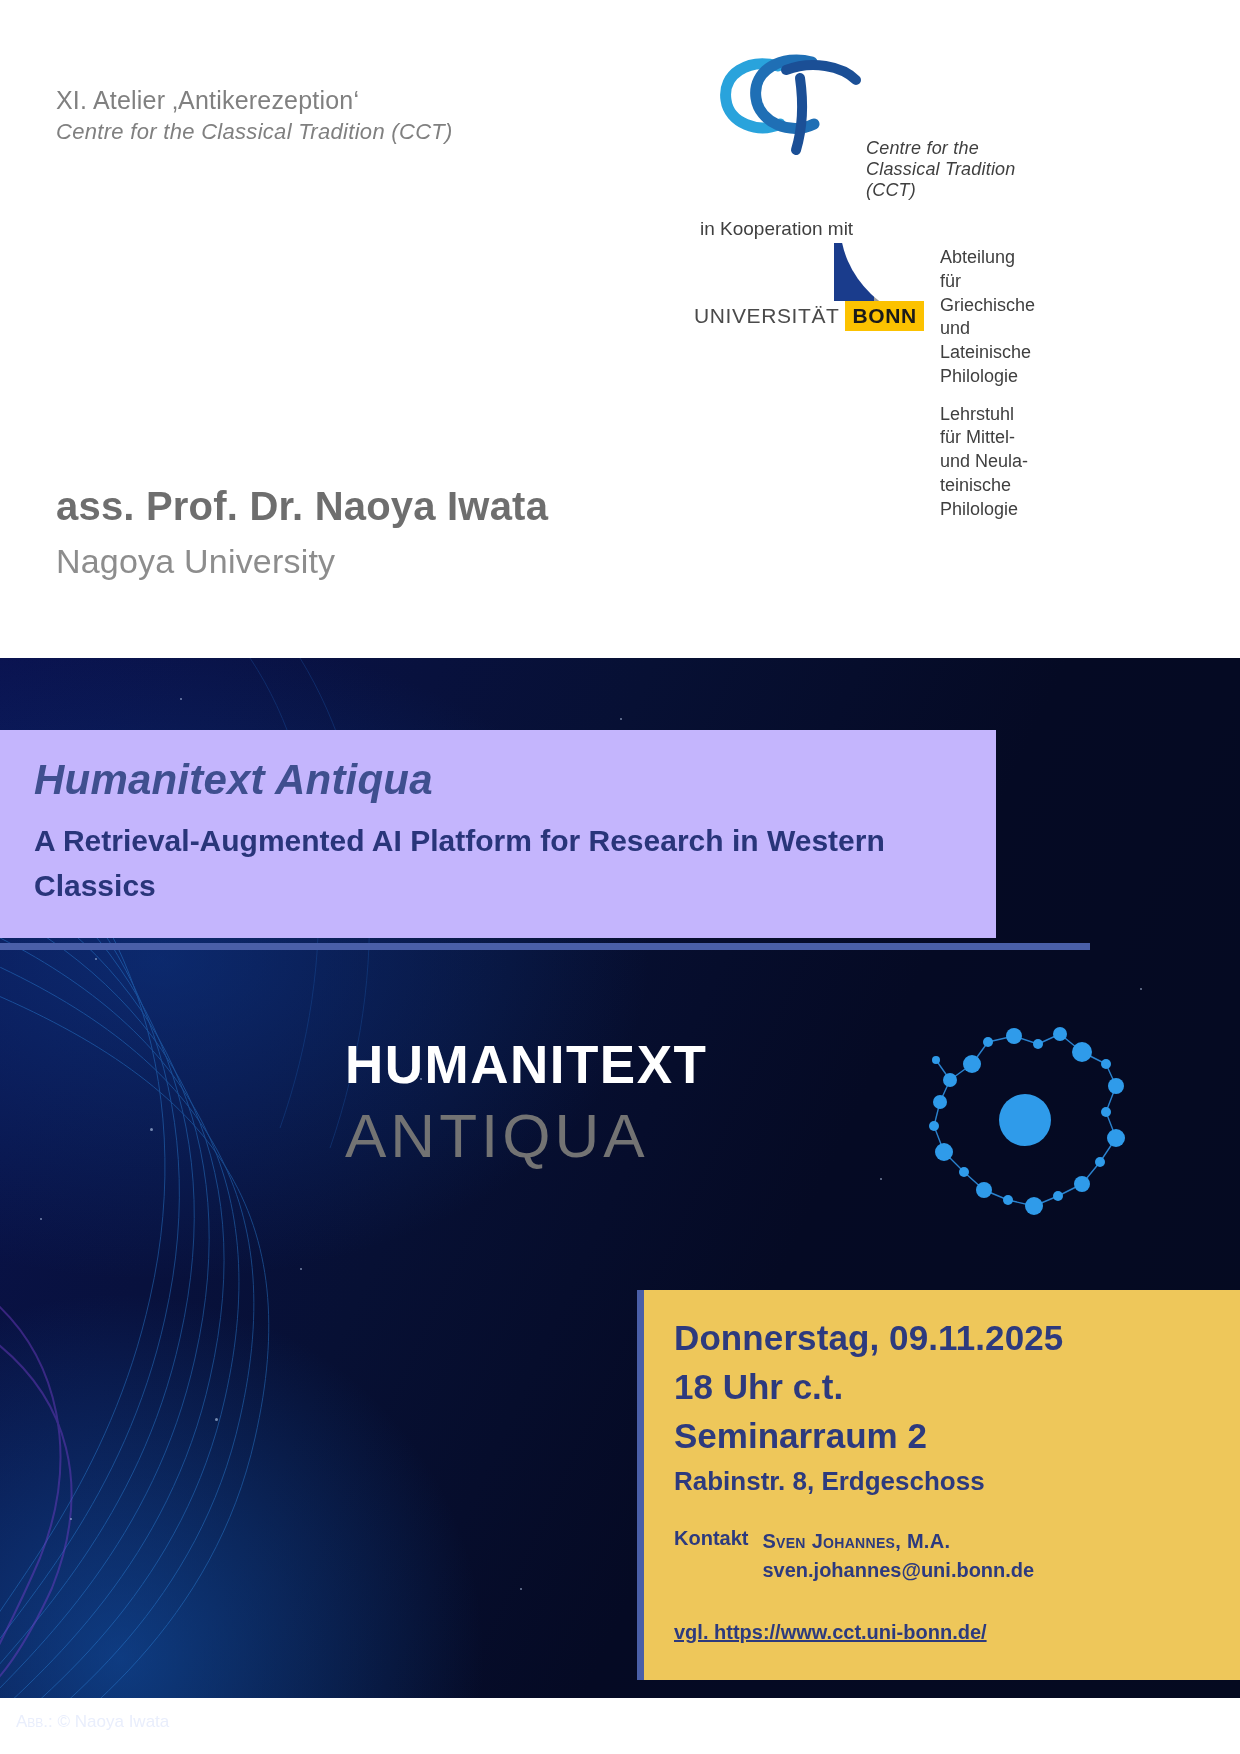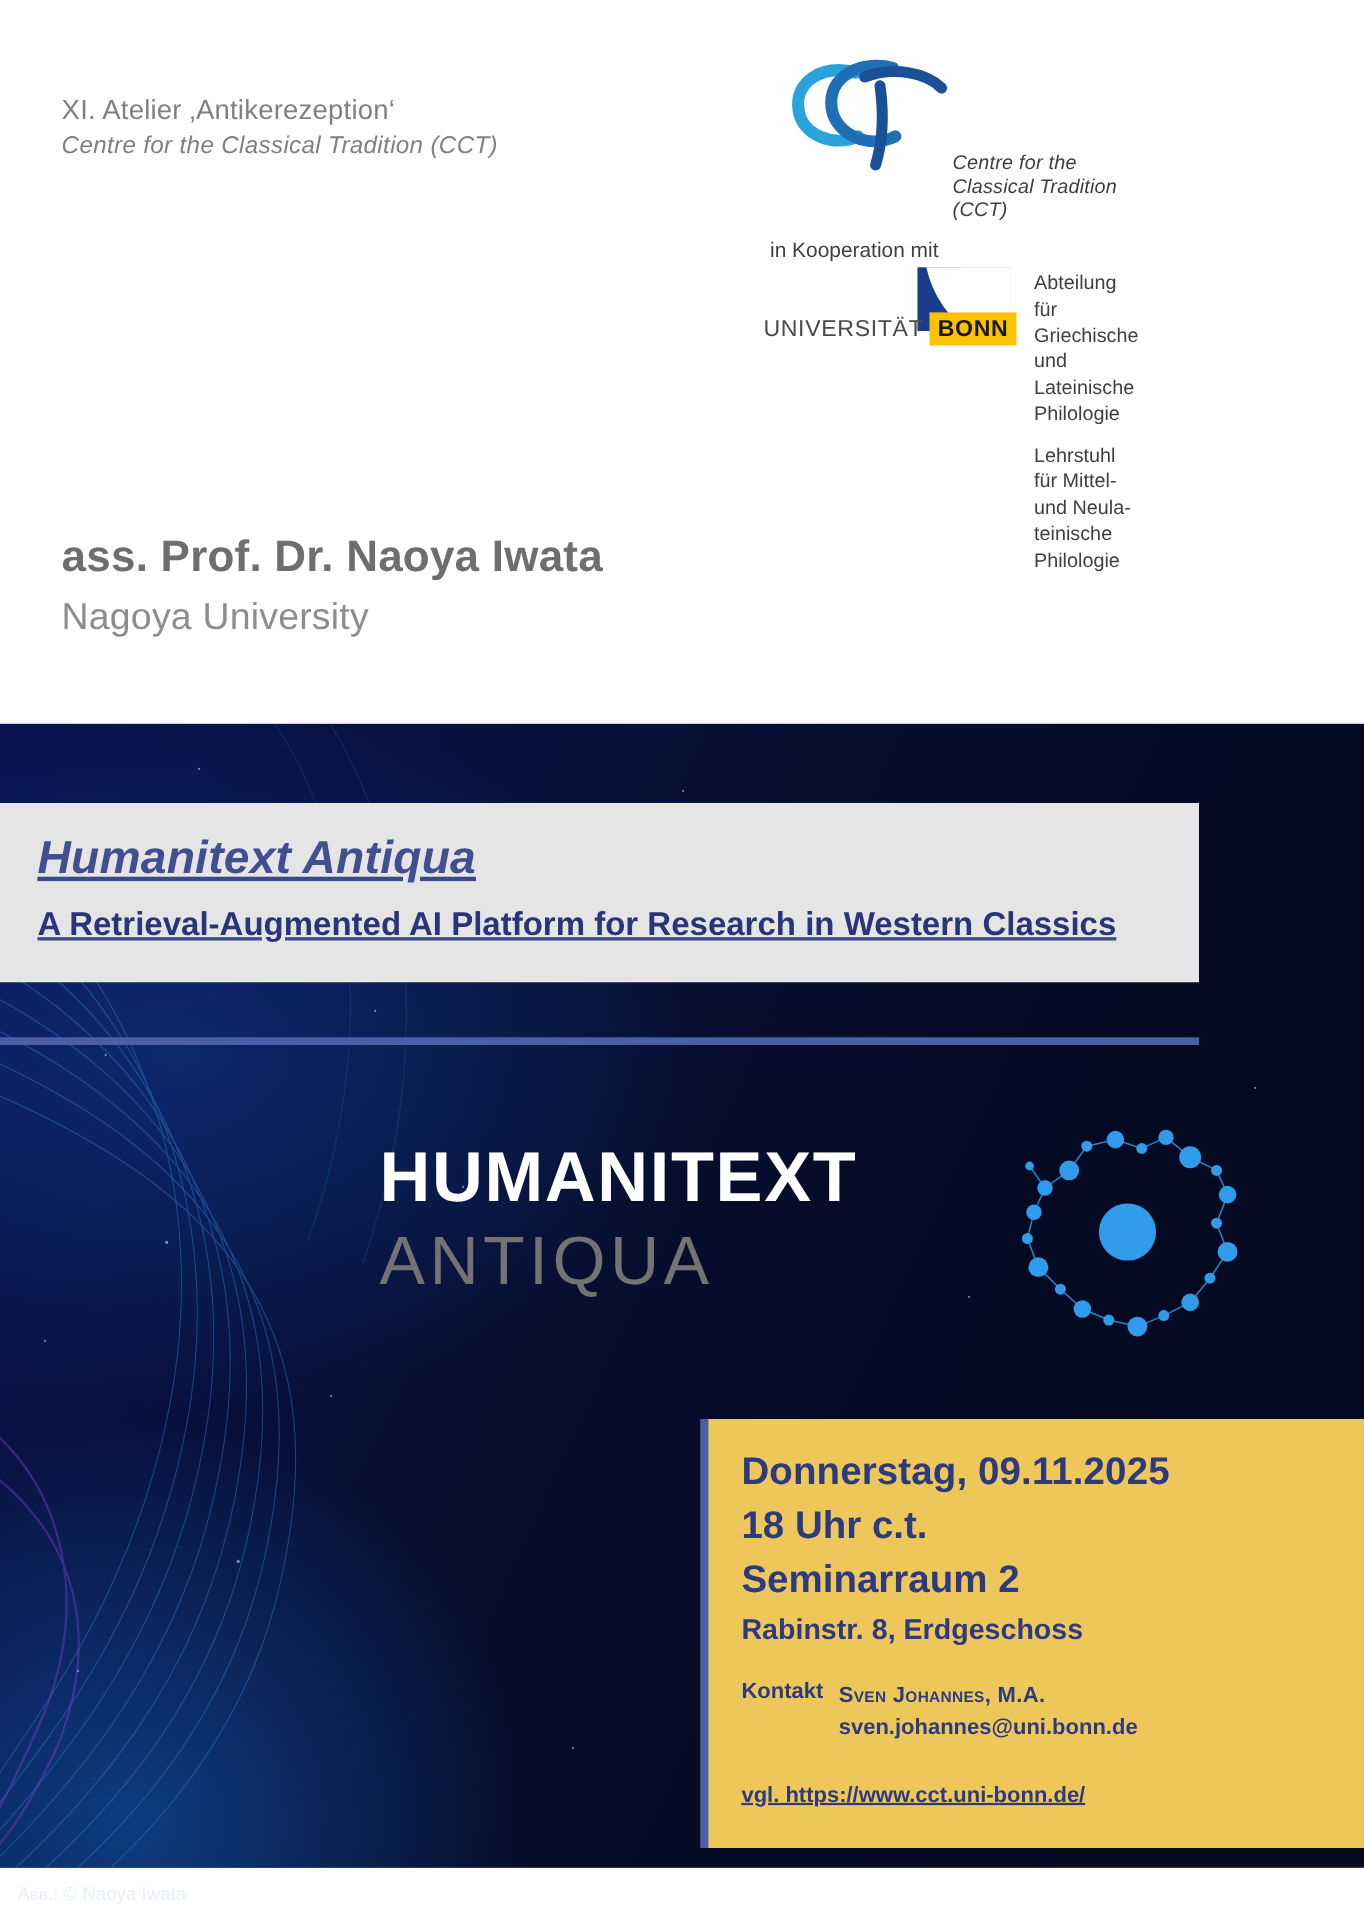"UNIVERSITÄT" .ub-row { top: 41px -> 58px }
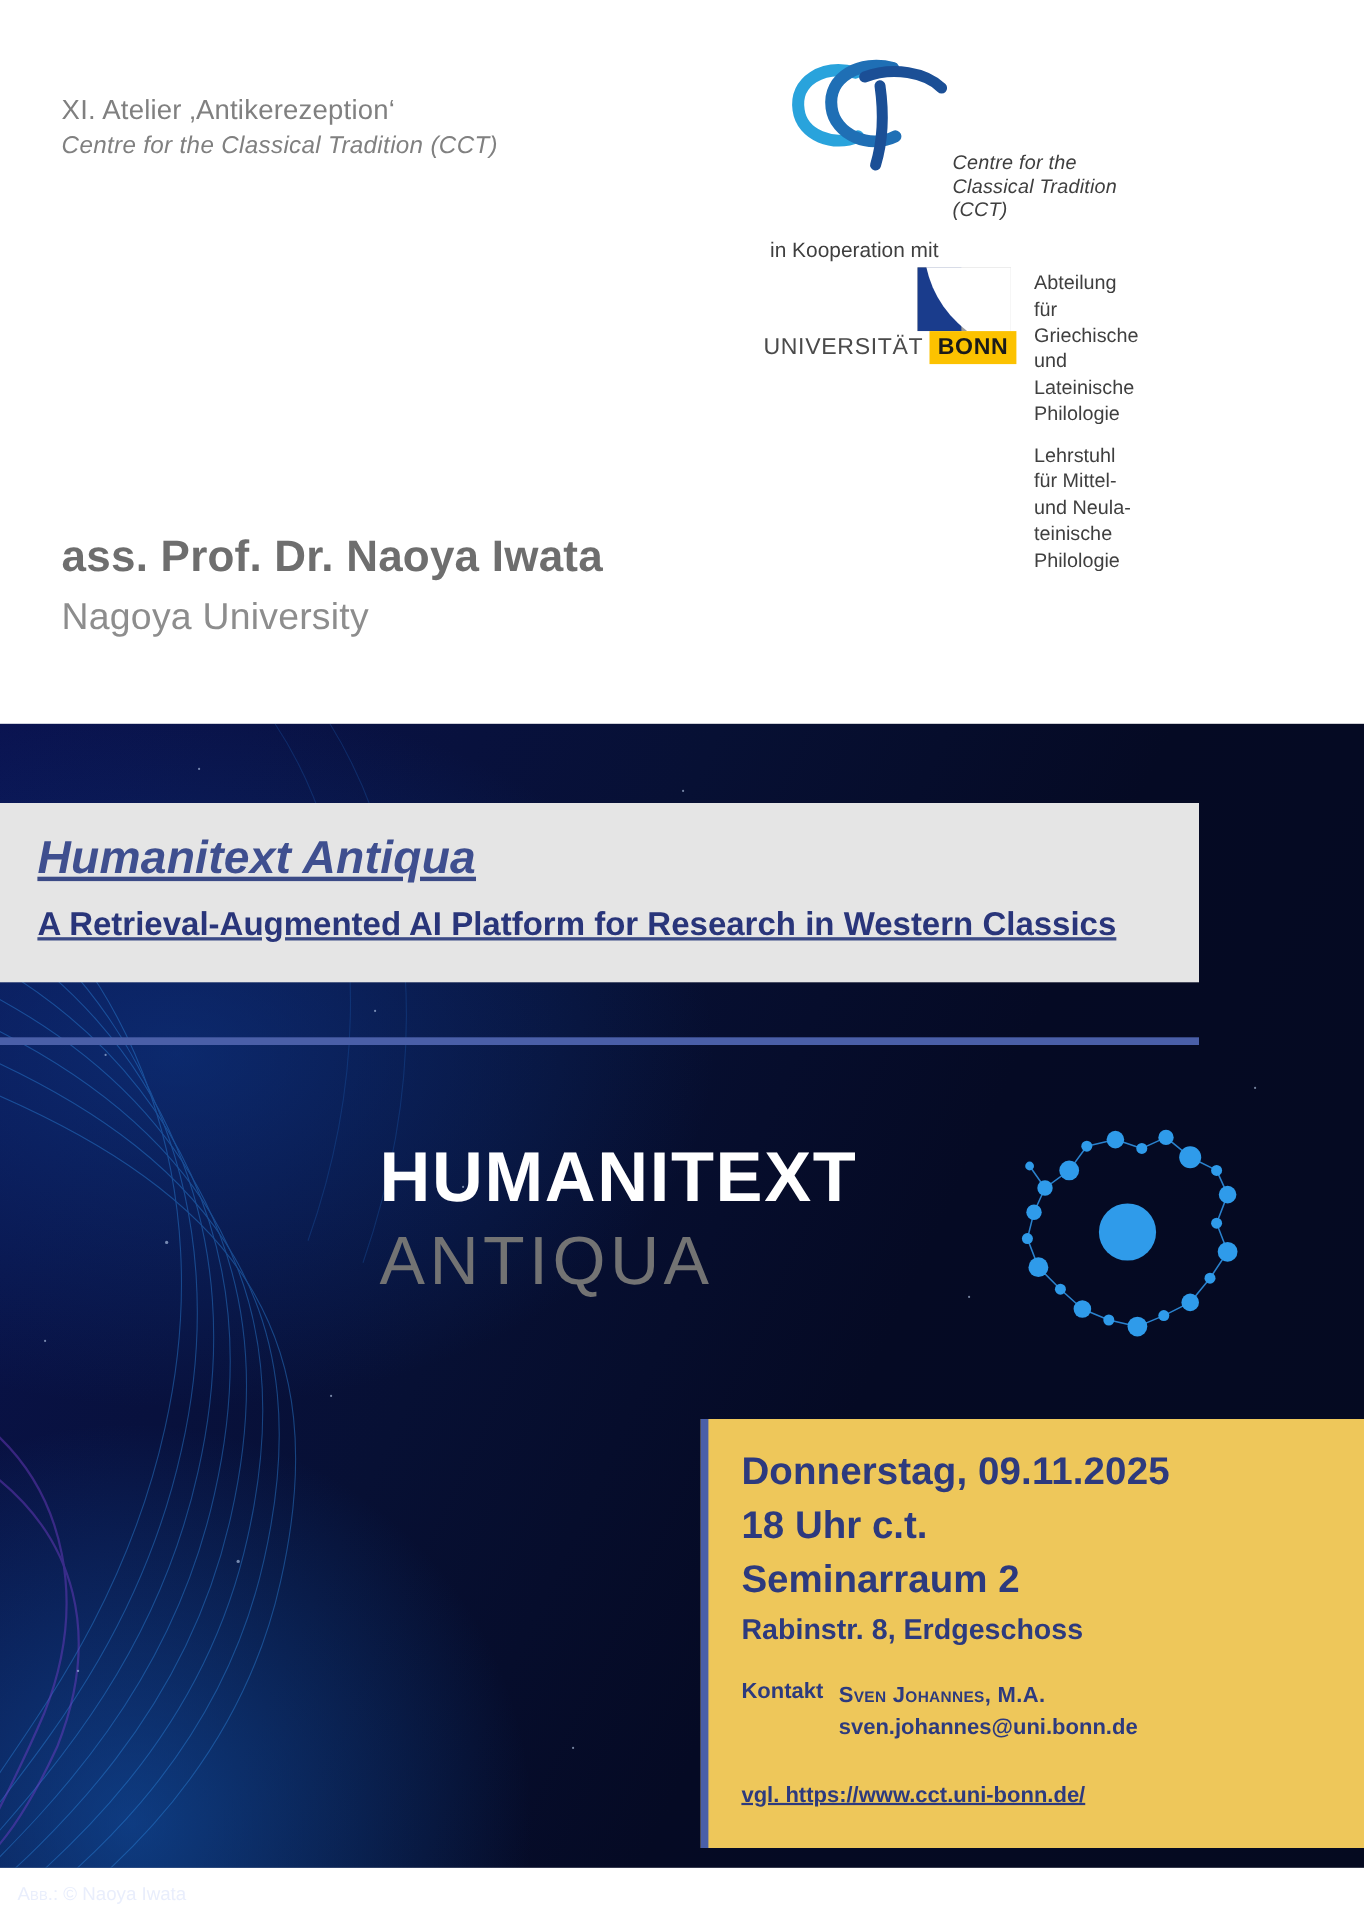"Humanitext Antiqua" .headline-band { background: #e5e5e5 -> #c4b5fd; text-decoration: underline -> none; width: 1090px -> 996px }
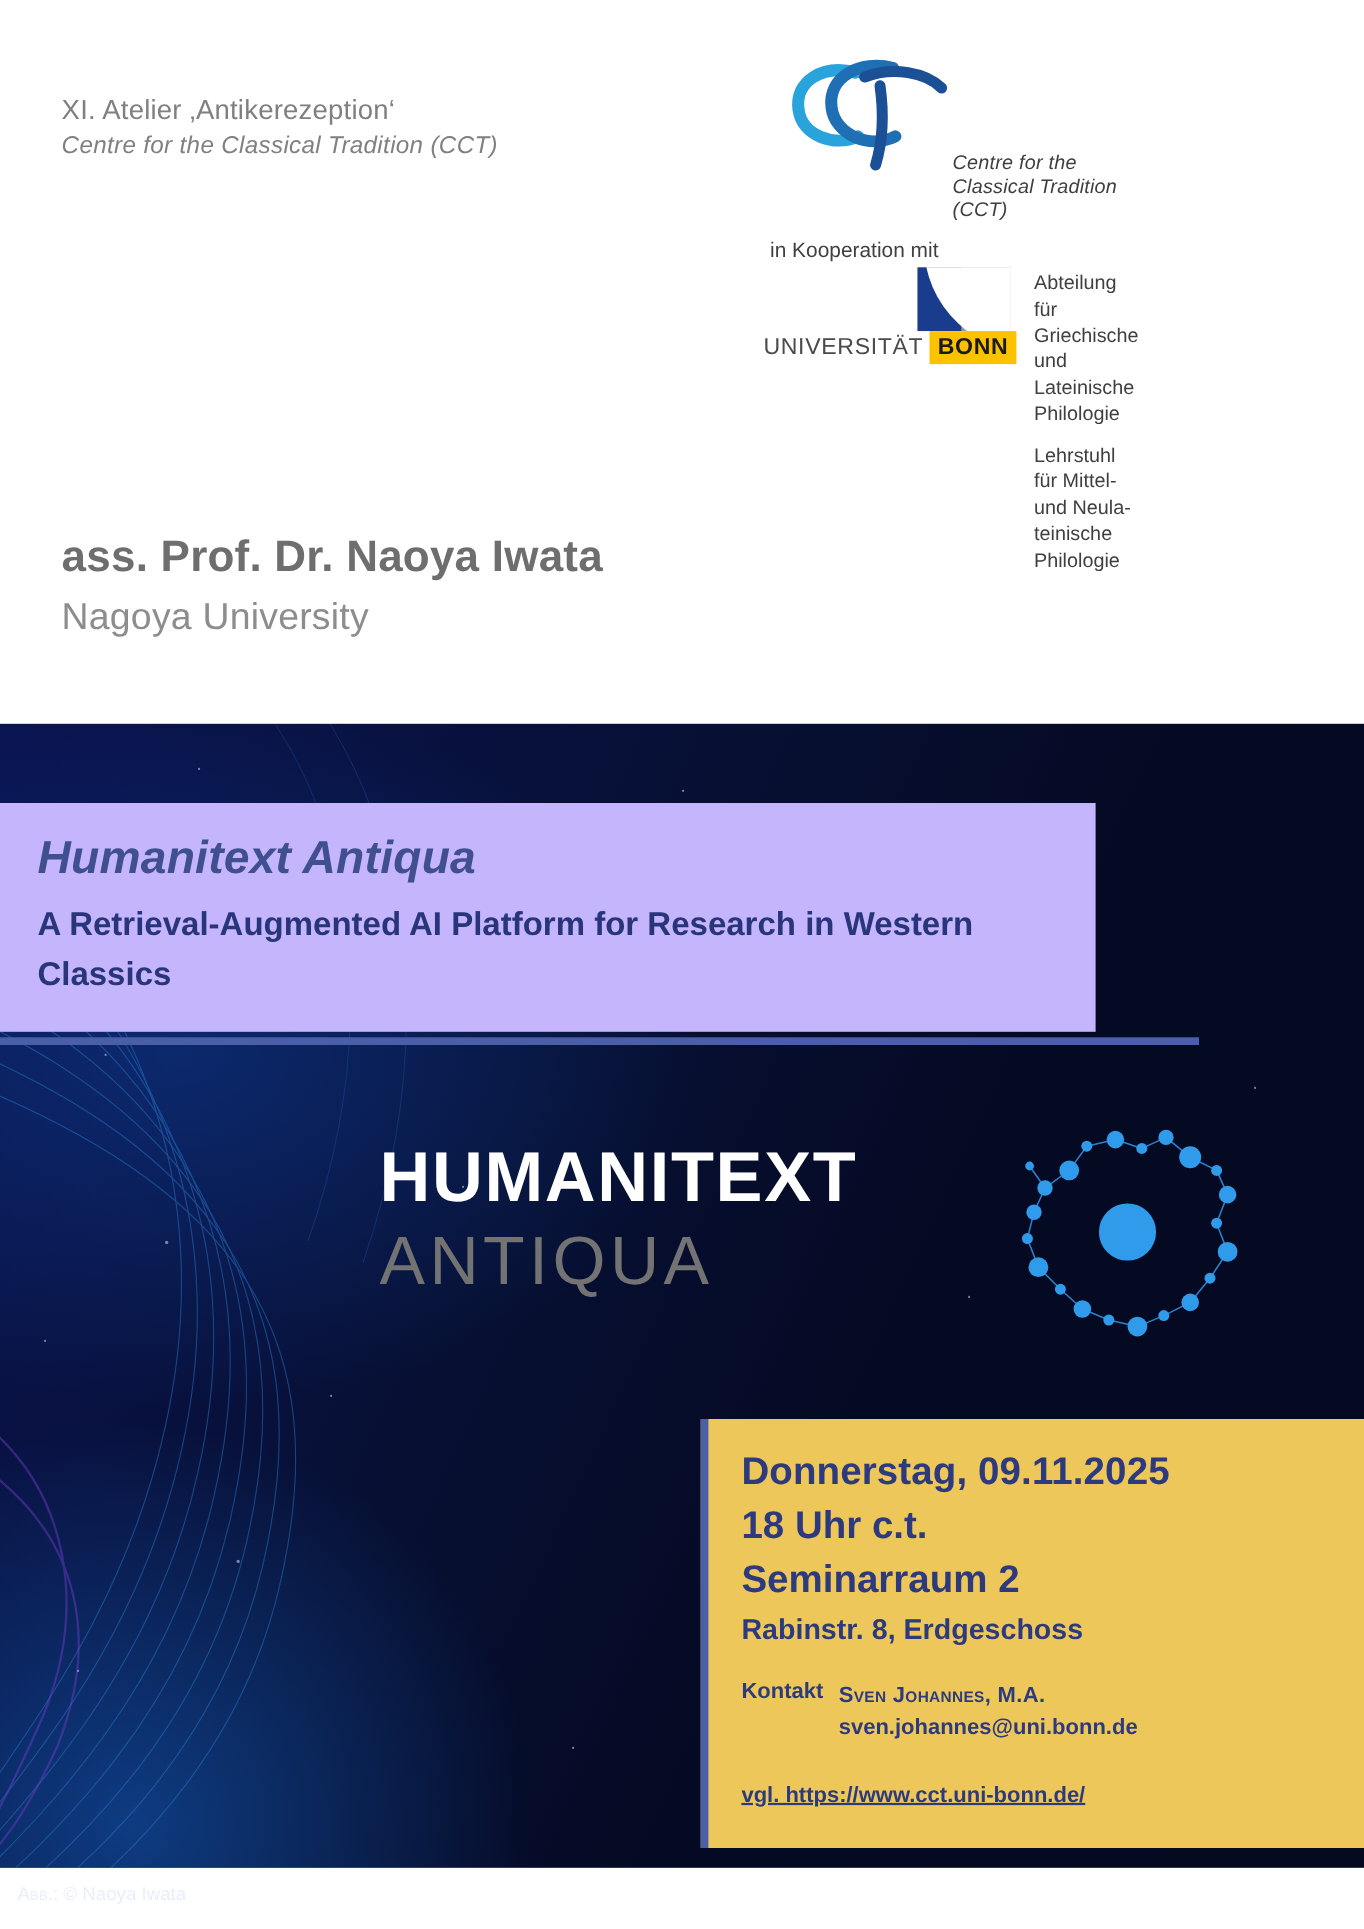"HUMANITEXT" .wm-line1 { font-size: 64px -> 53px }
